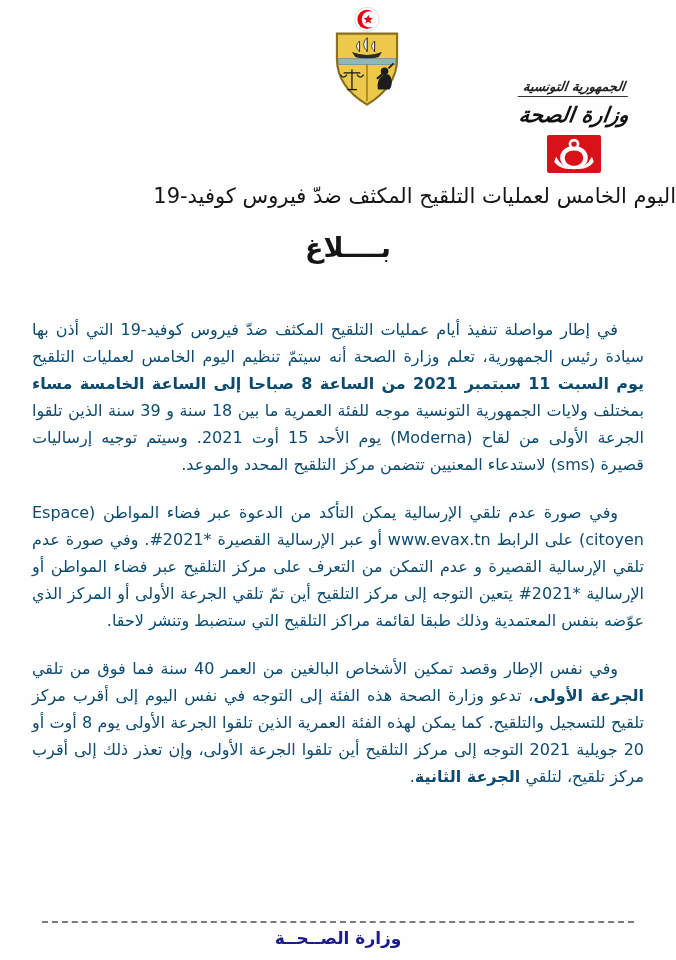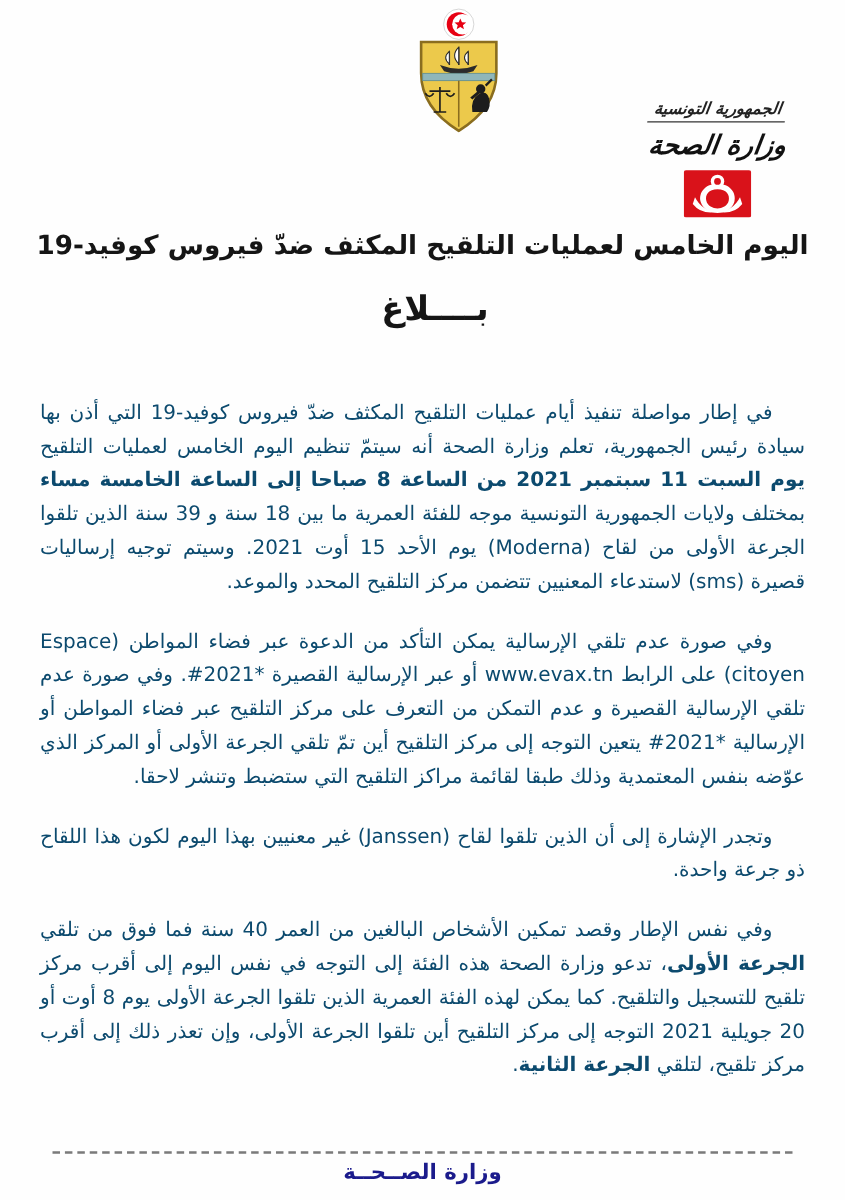"اليوم الخامس لعمليات التلقيح المكثف" .doc-title { font-weight: bold -> normal; text-align: center -> none }
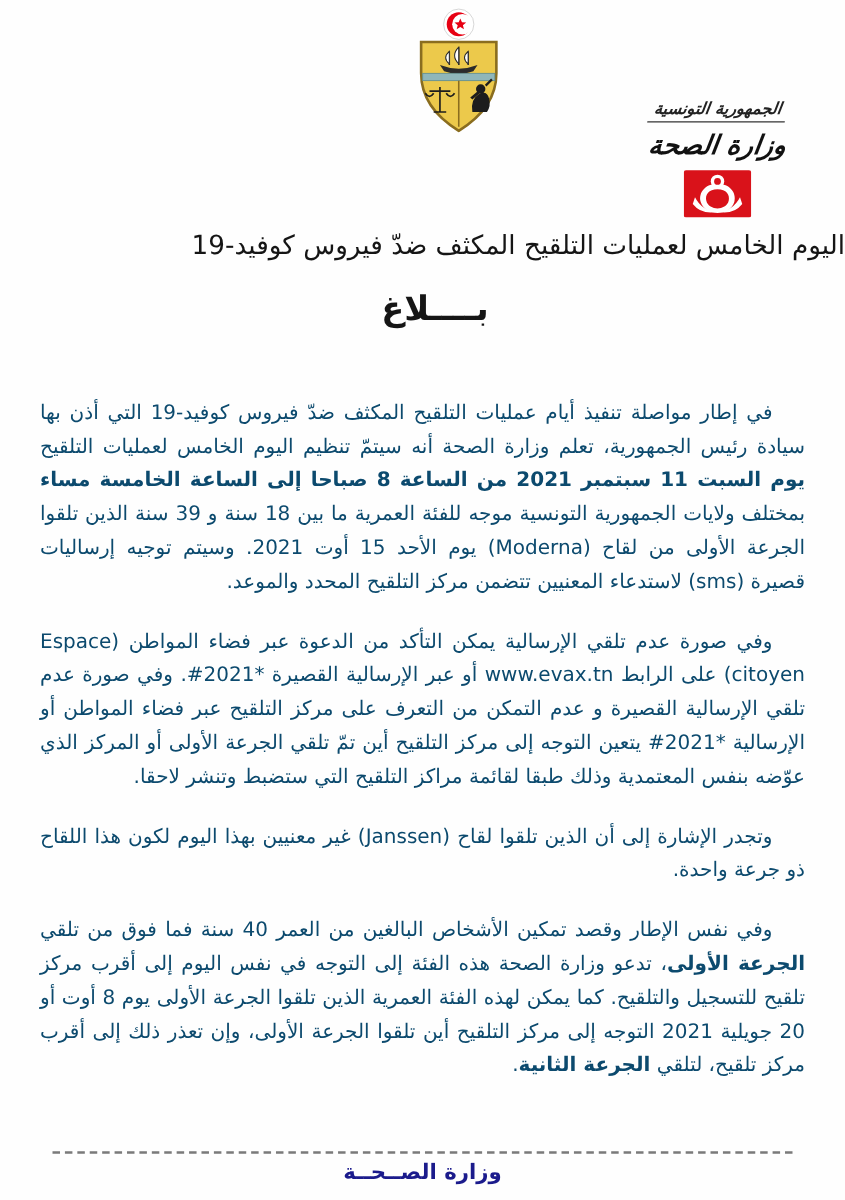"وتجدر الإشارة إلى أن الذين" p.para { html: <p><span>وتجدر الإشارة إلى أن الذين تلقوا لقاح (Janssen) غير معنيين بهذا اليوم لكون هذا اللقاح ذو جرعة واحدة.</span></p> -> none }
